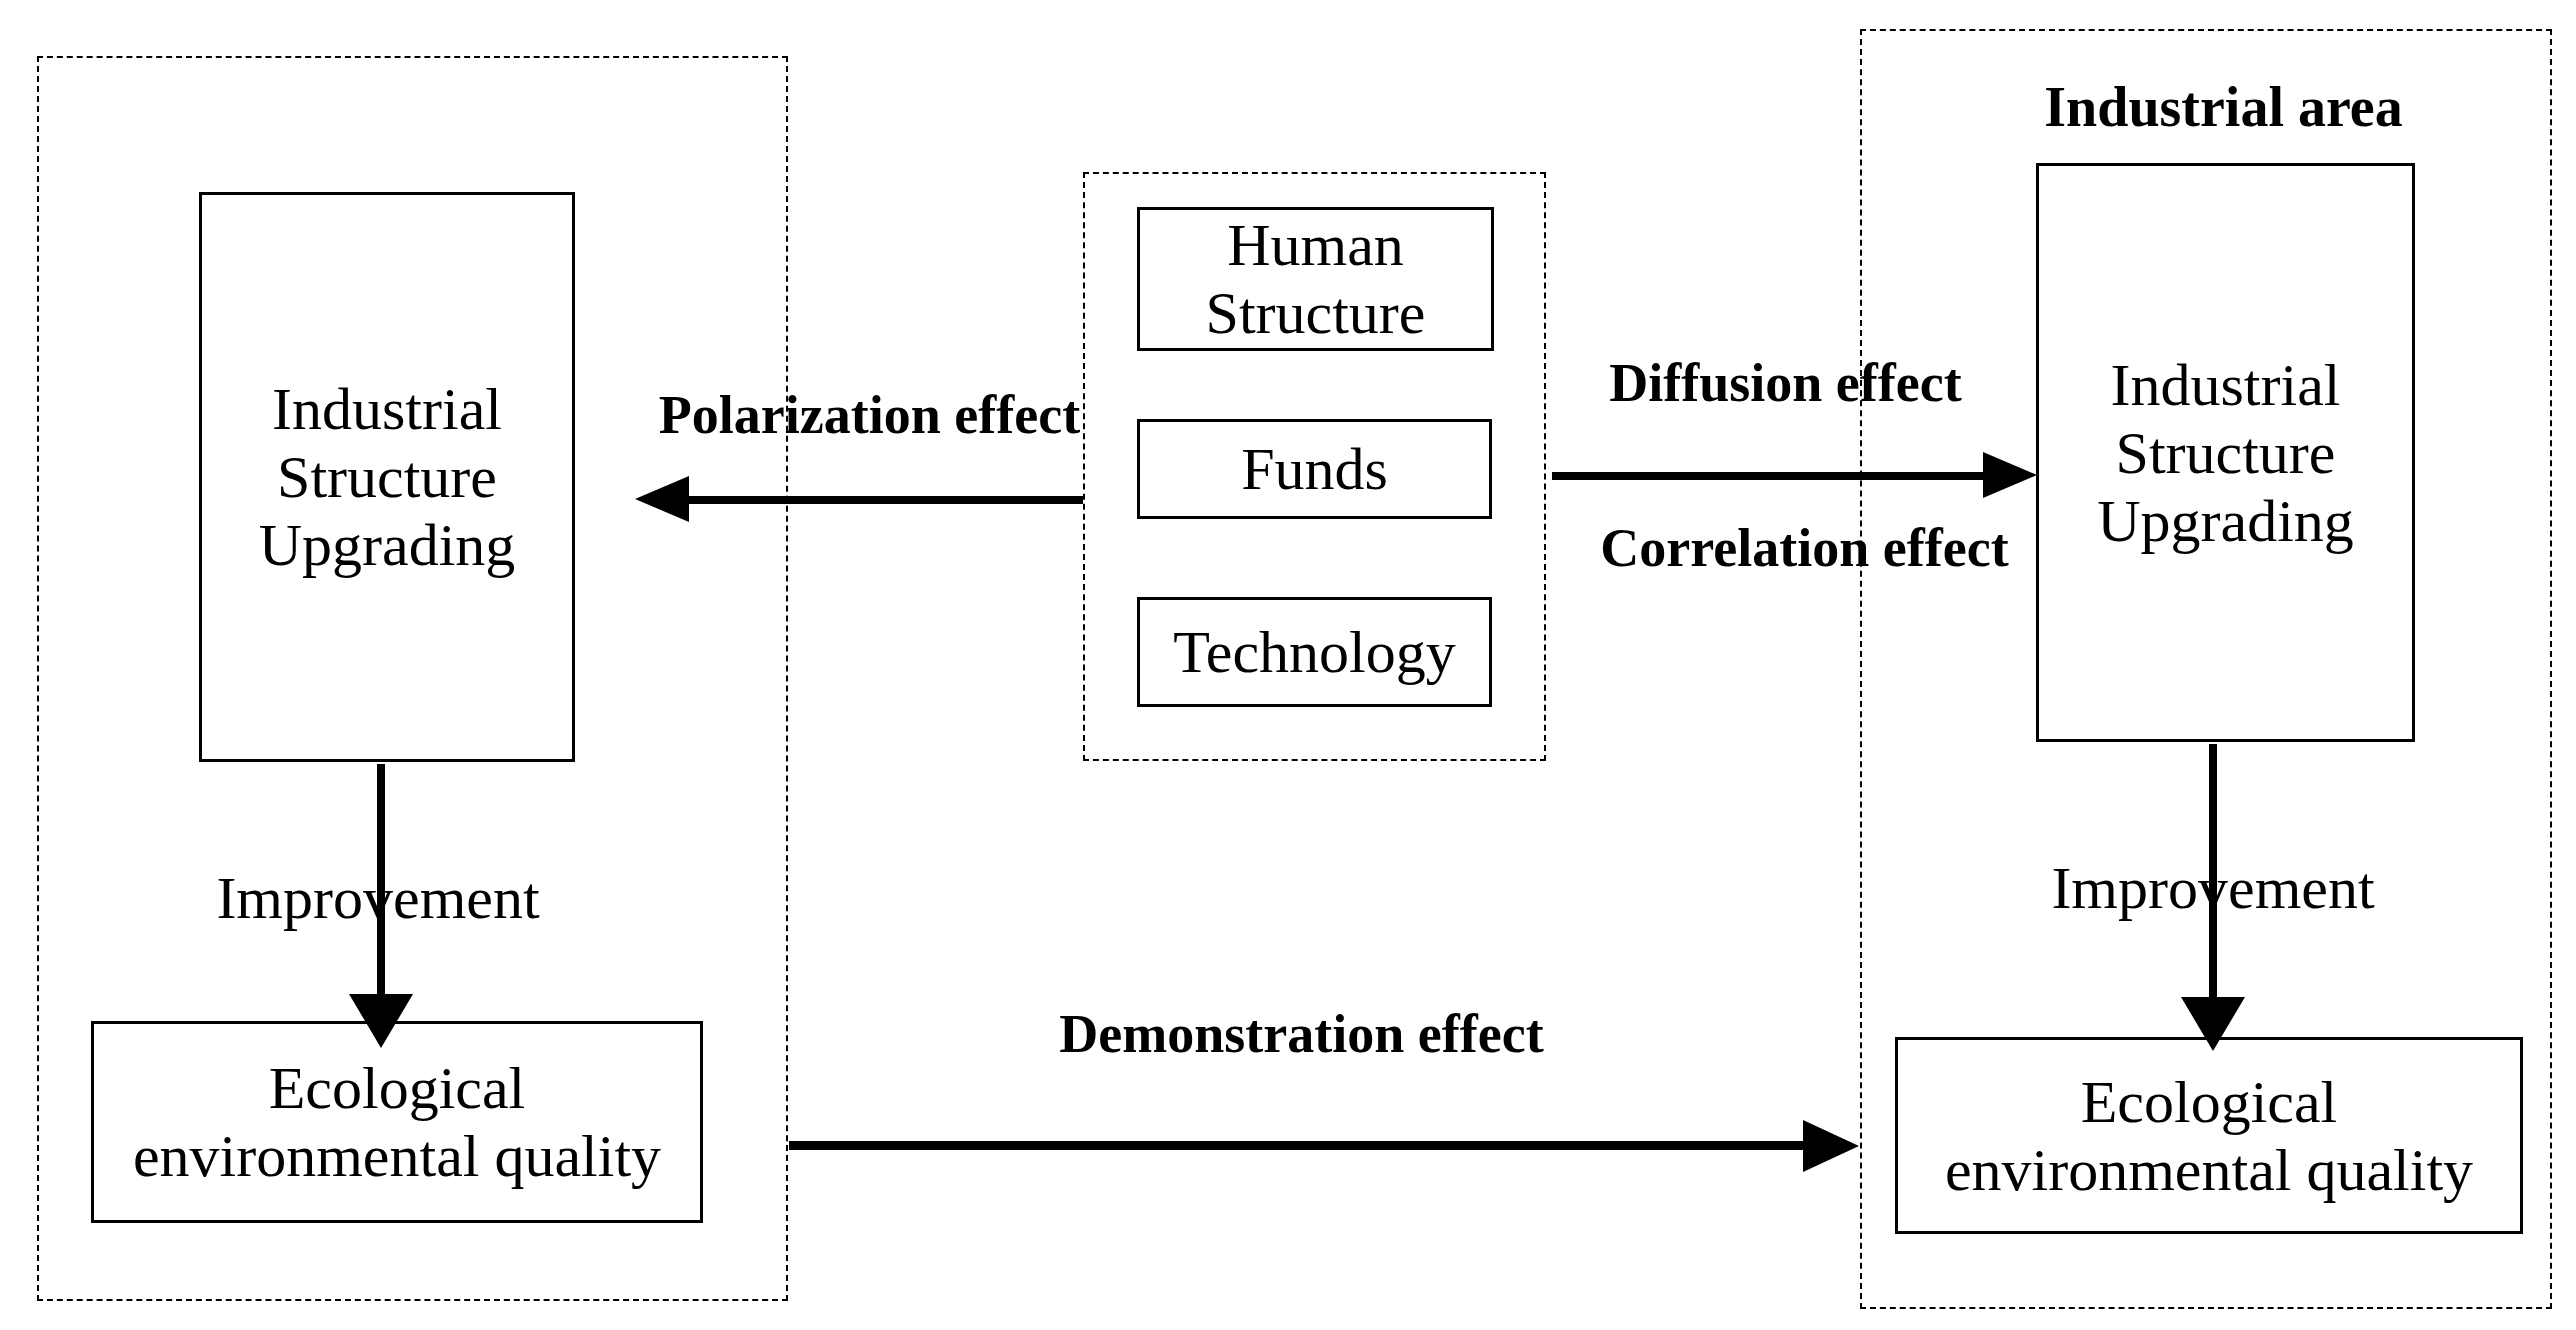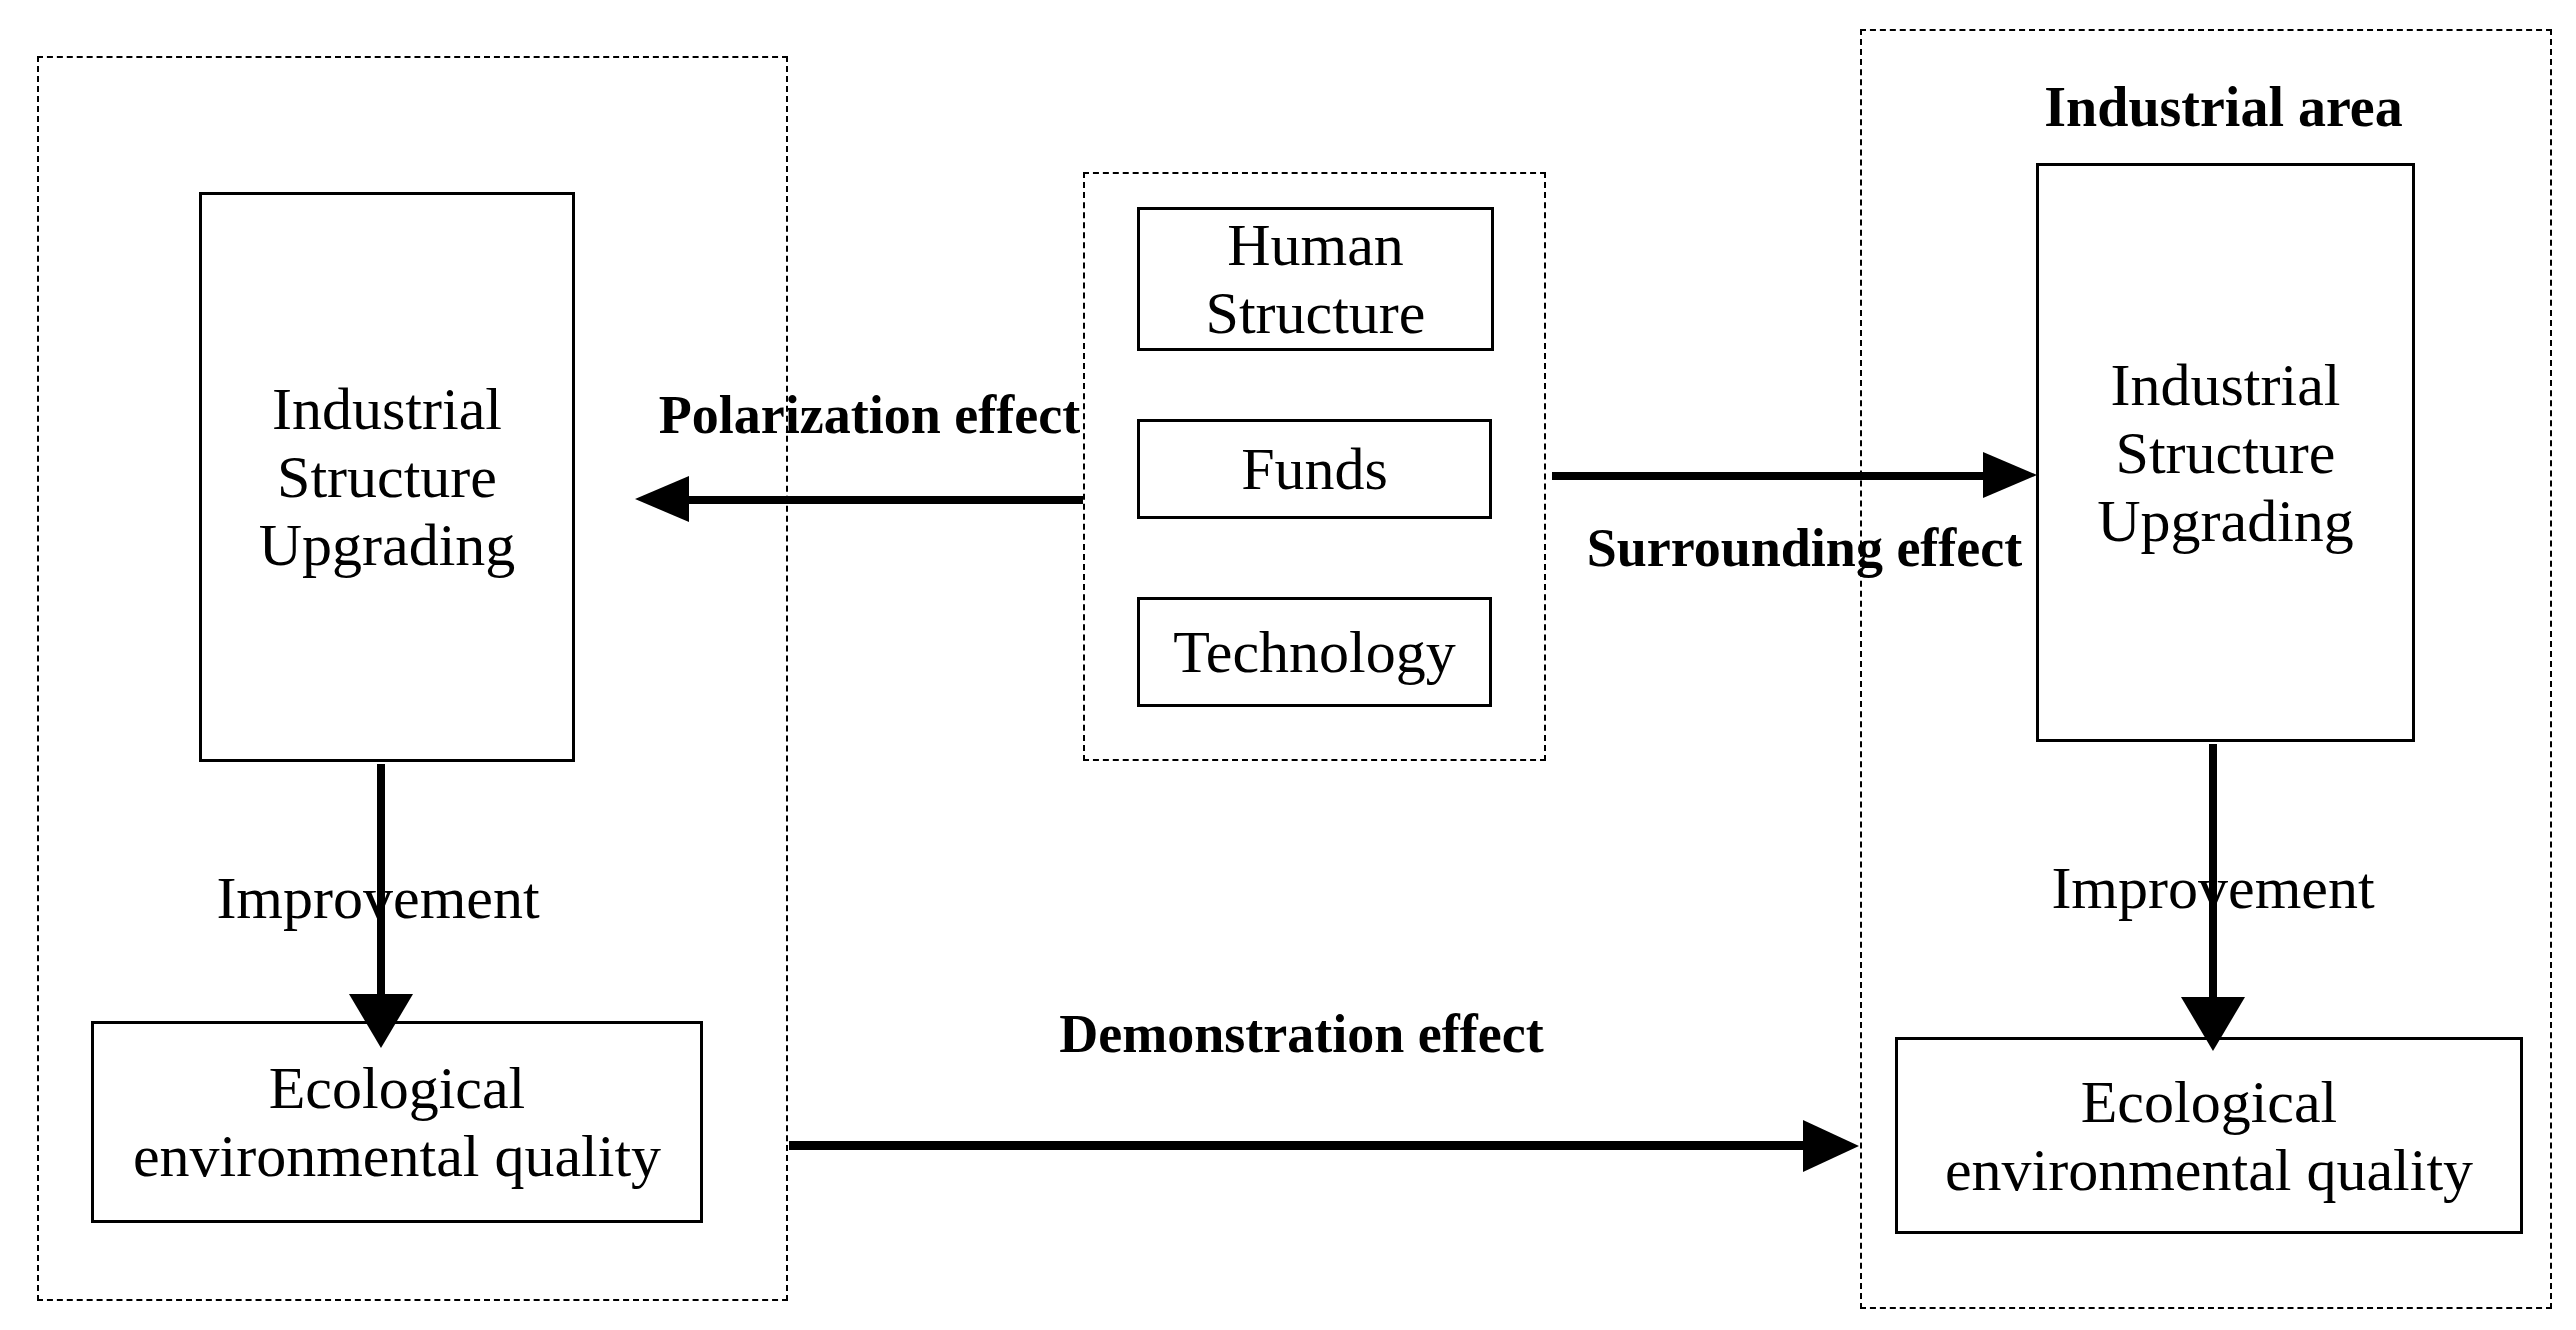"Diffusion effect" div.abs { html: none -> <div>Diffusion effect</div> }
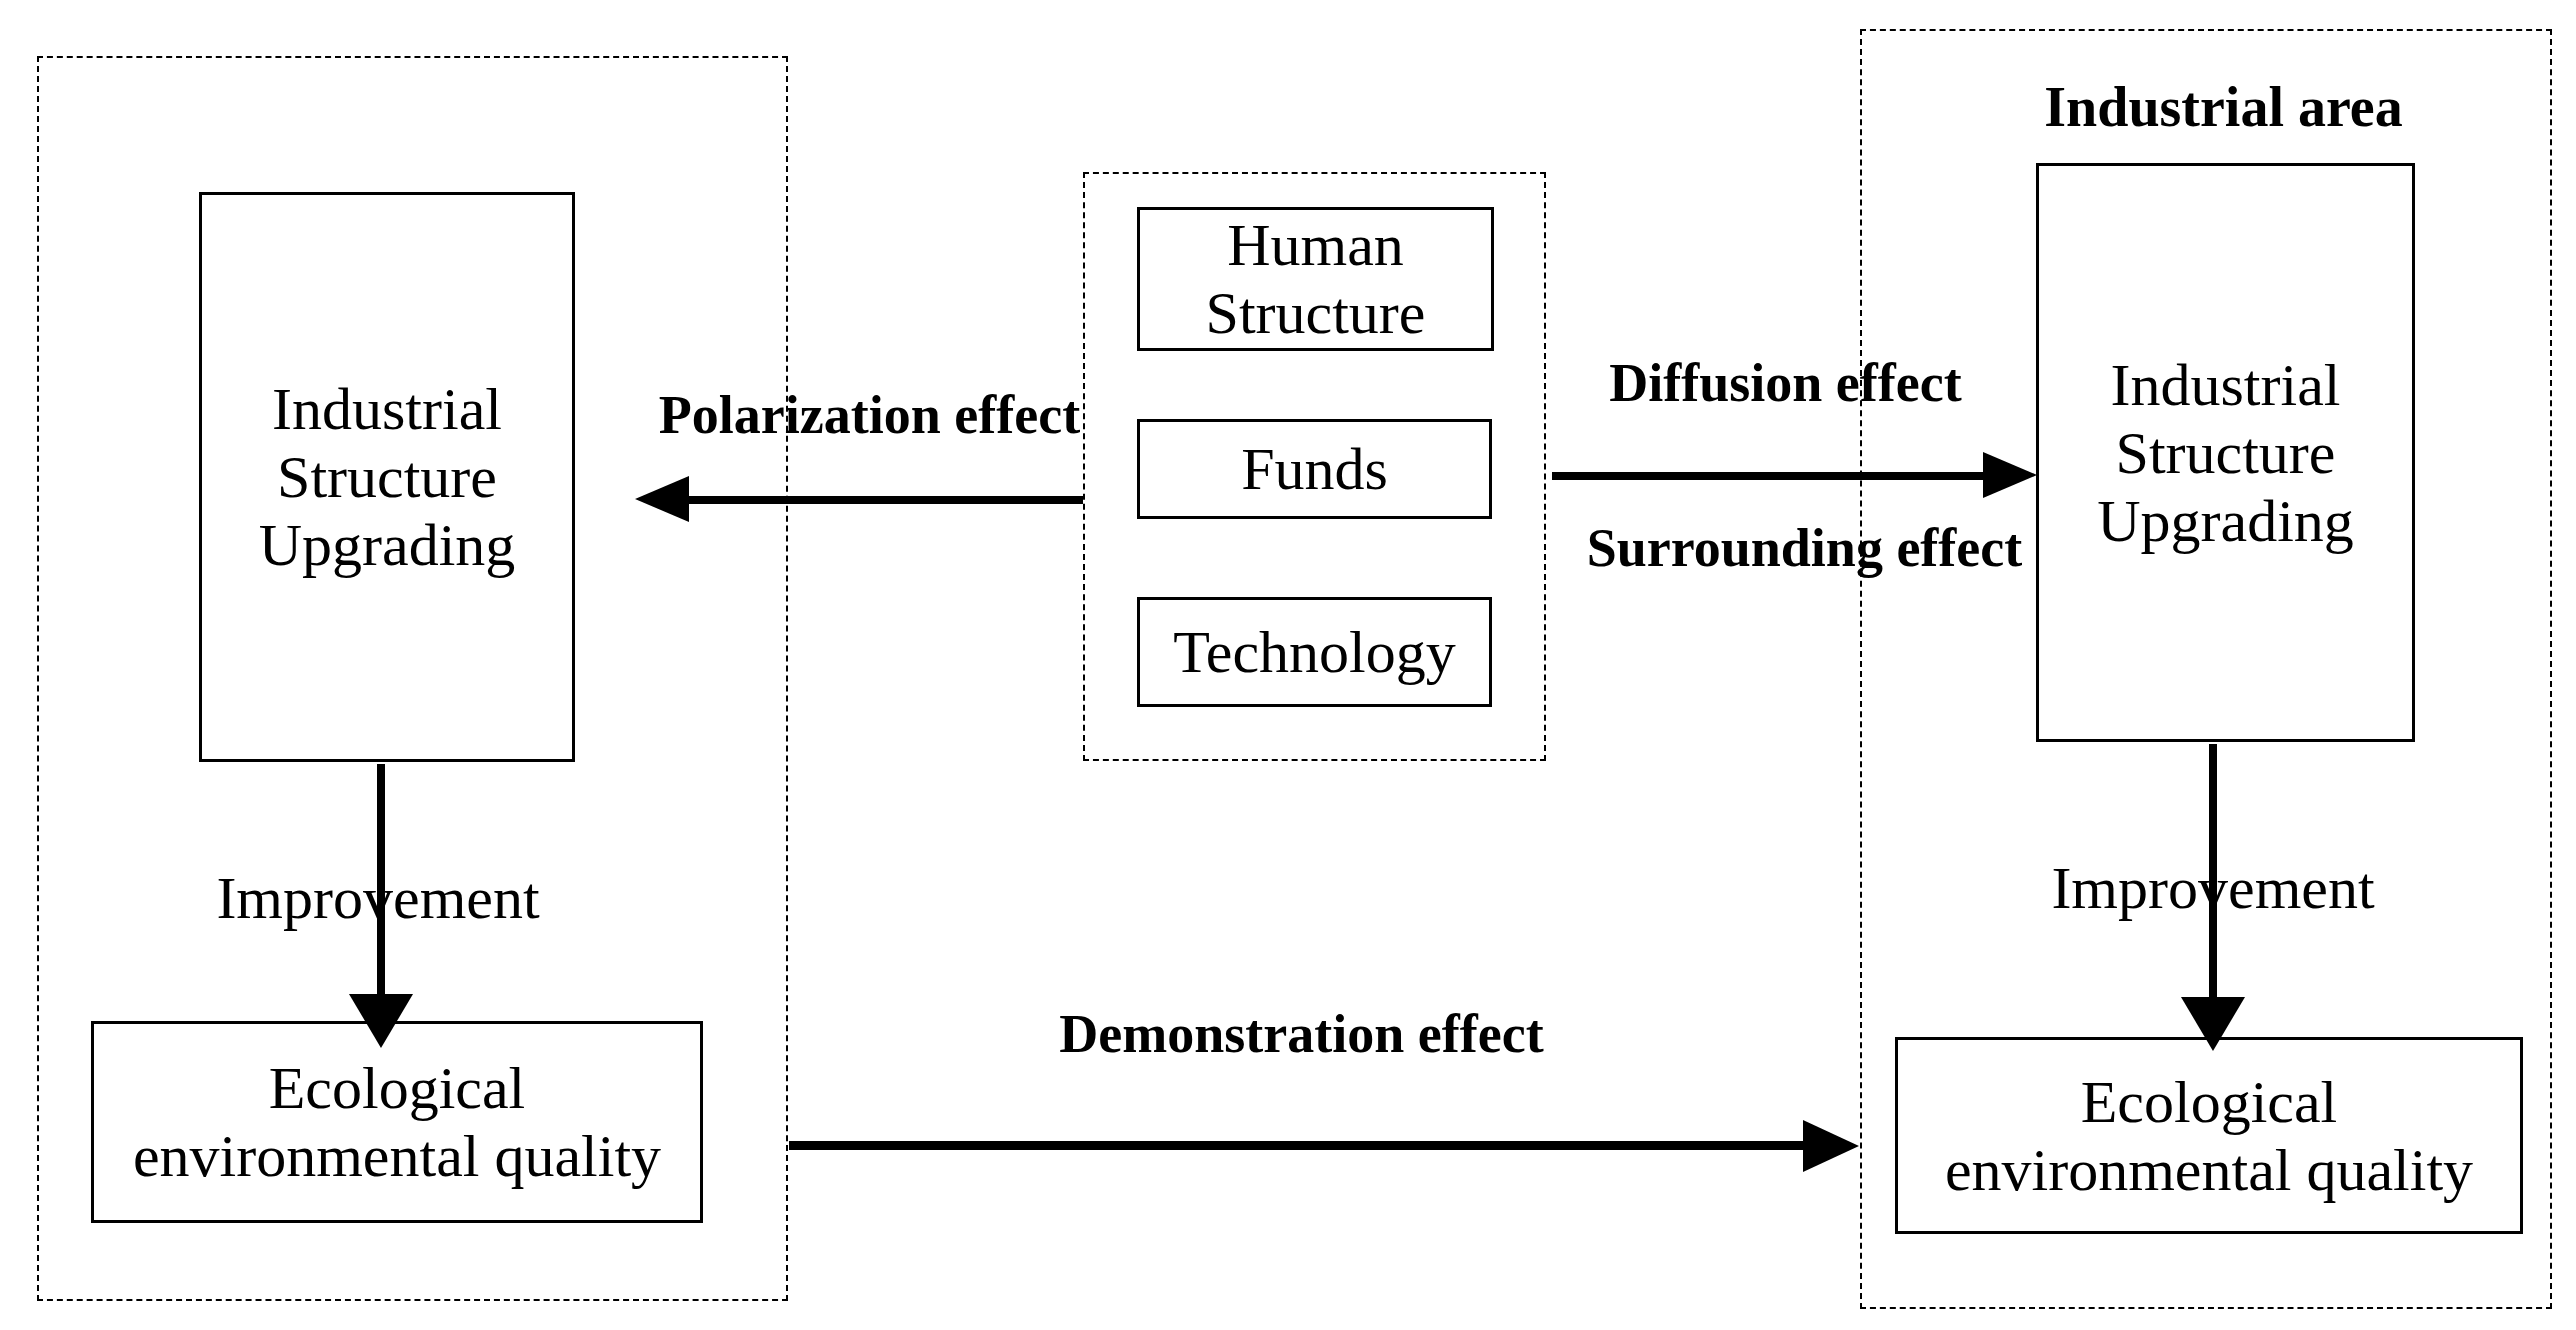"Surrounding effect" div.abs { text: Surrounding -> Correlation }
